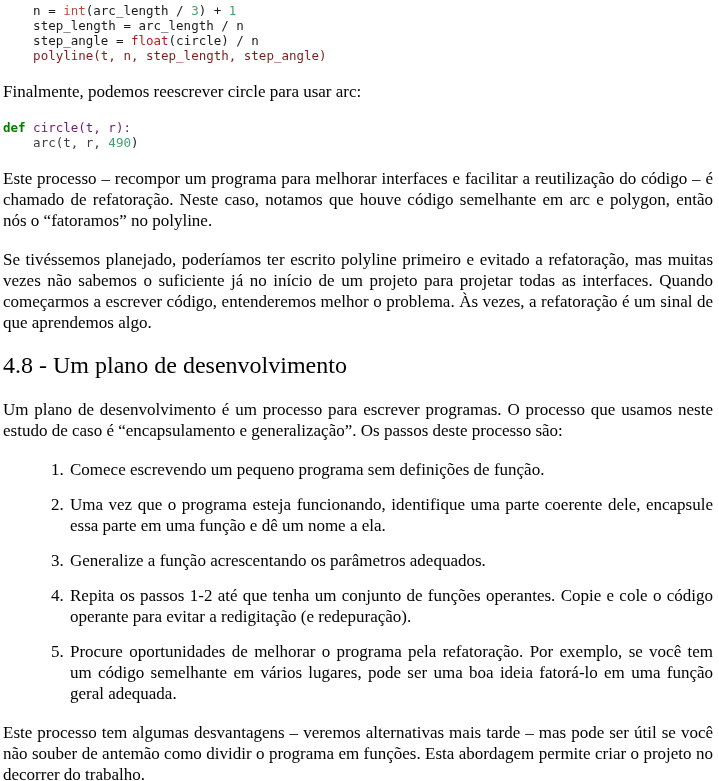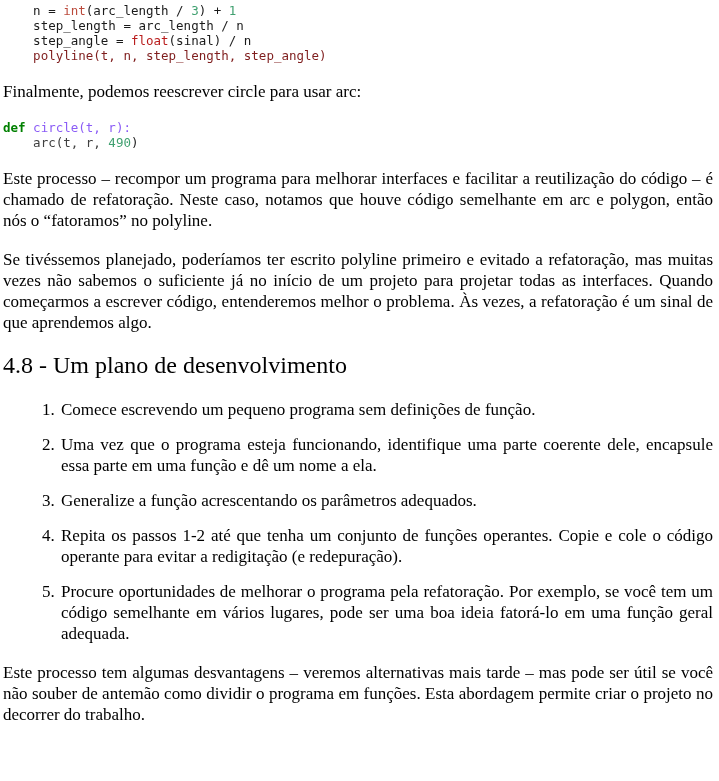"(sinal) / n" span { text: sinal -> circle }
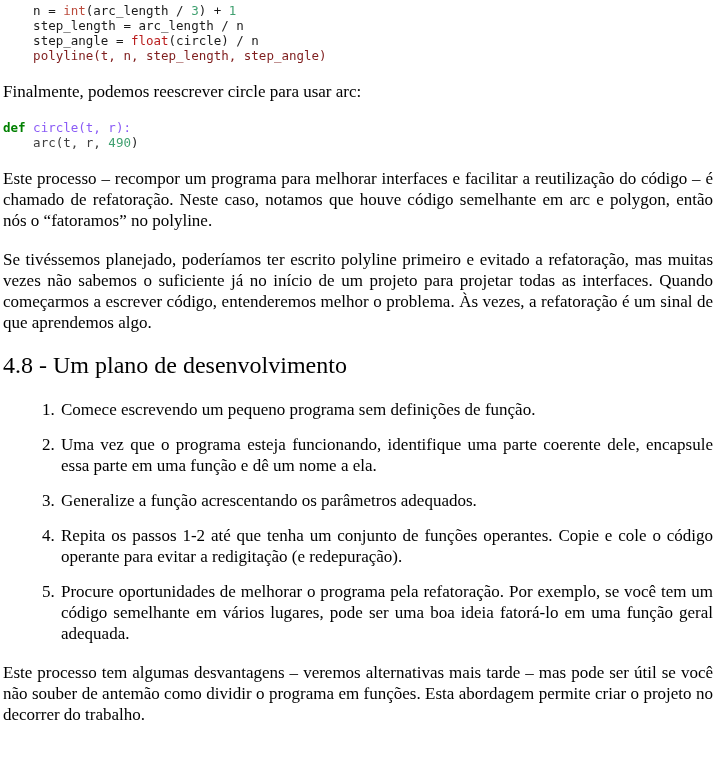"circle(t, r):" span { color: #8b5cf6 -> #701a75 }
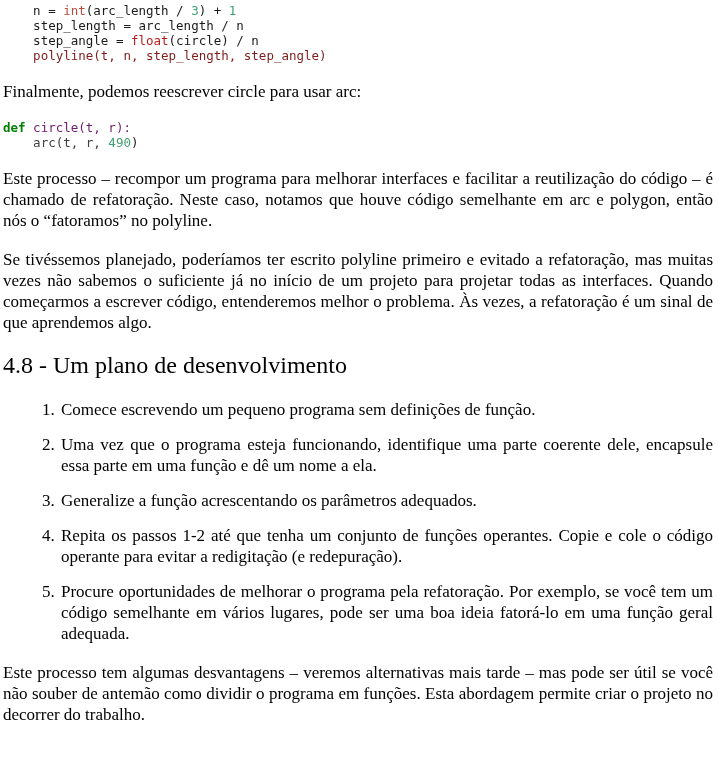"Um plano de desenvolvimento é" p.para { html: none -> <p>Um plano de desenvolvimento é um processo para escrever programas. O processo que usamos neste estudo de caso é “encapsulamento e generalização”. Os passos deste processo são:</p> }
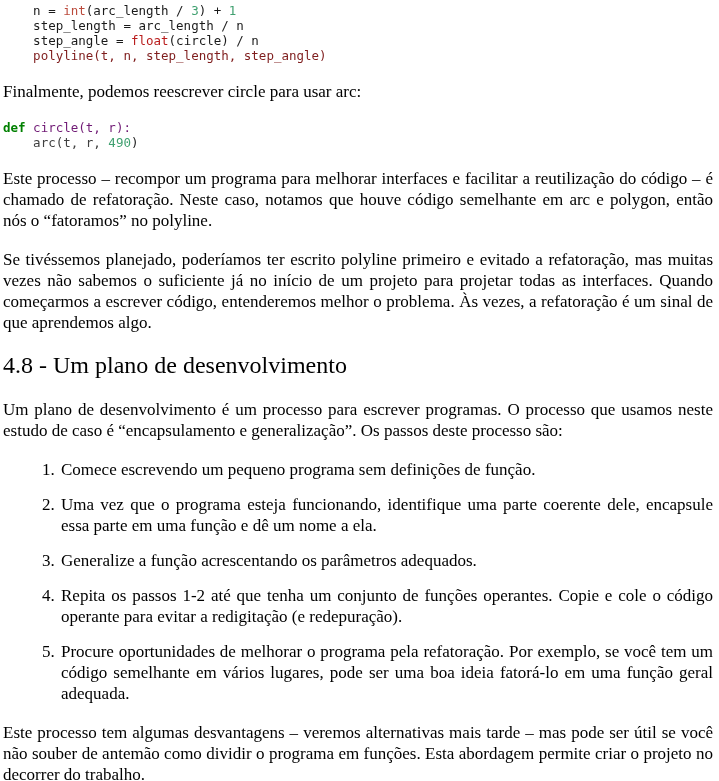"Comece escrevendo um pequeno programa" li { margin: 0 0 14px 0 -> 0 0 14px 9px }
